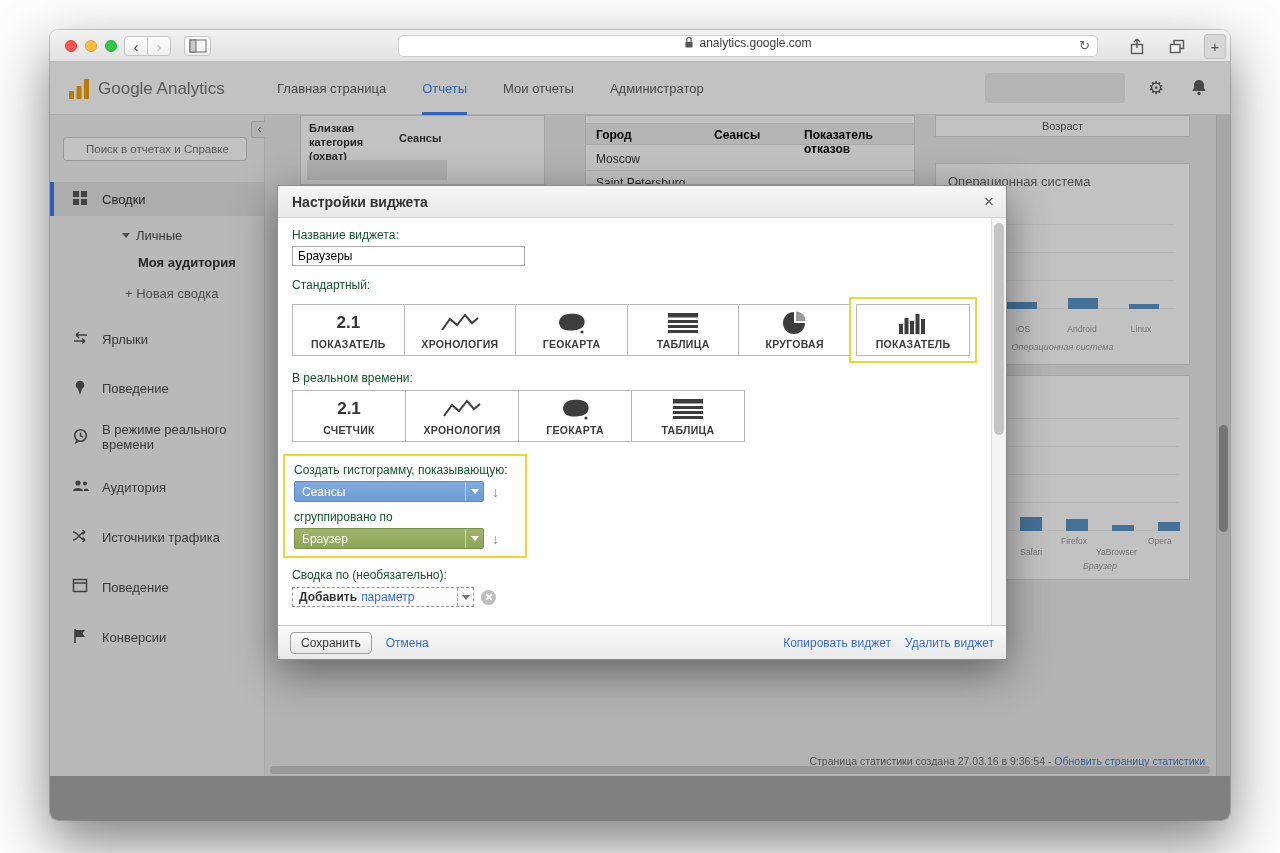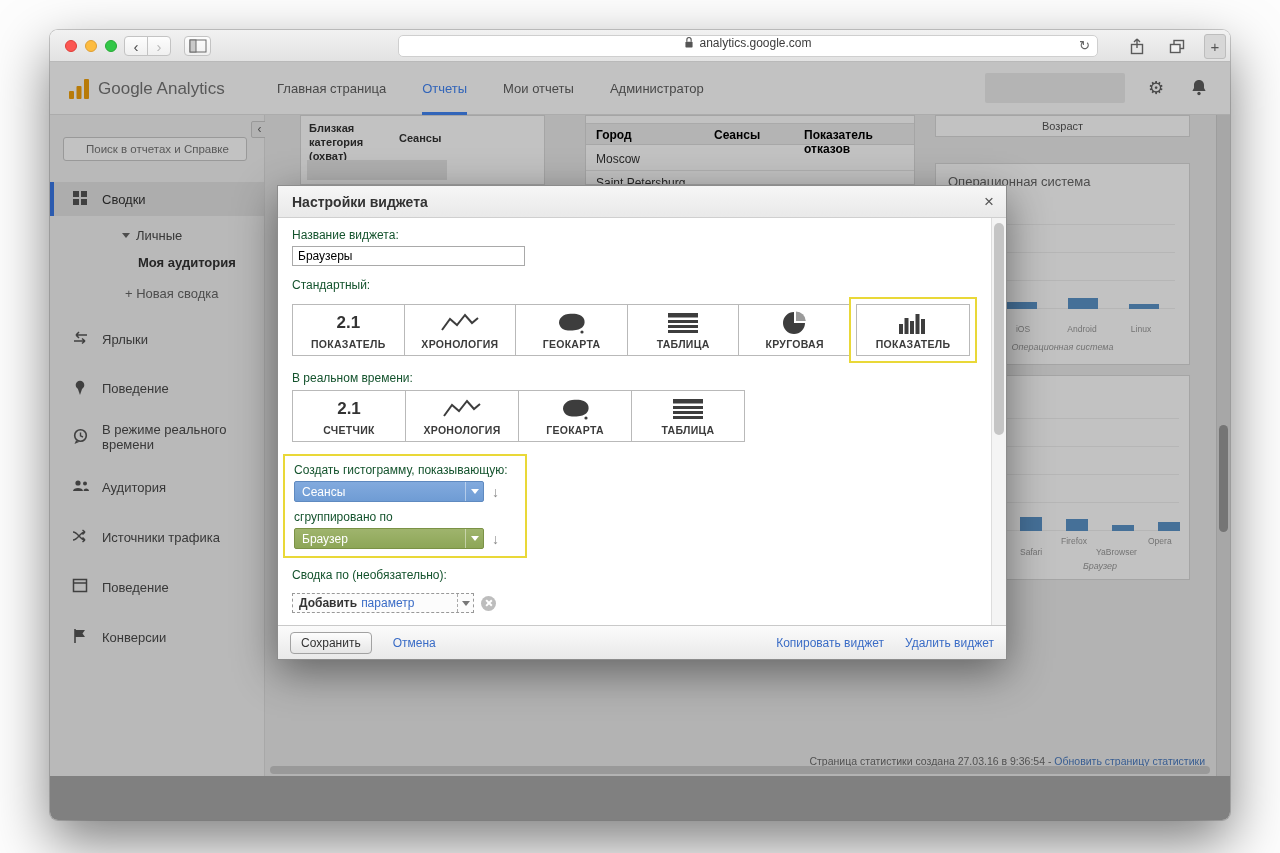"Добавить" .pivrow { margin-top: 11px -> 5px }
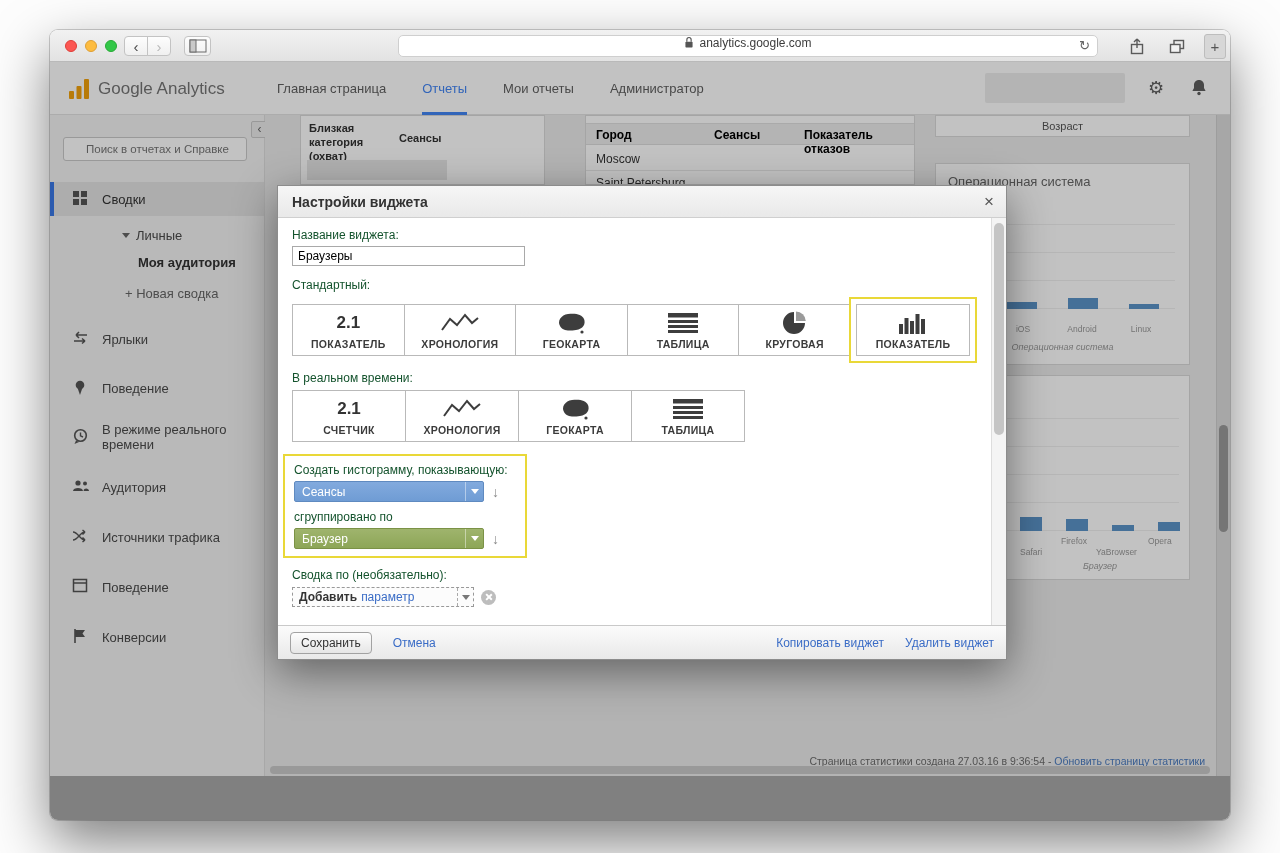"Сохранить" .mfoot { gap: 21px -> 14px }
